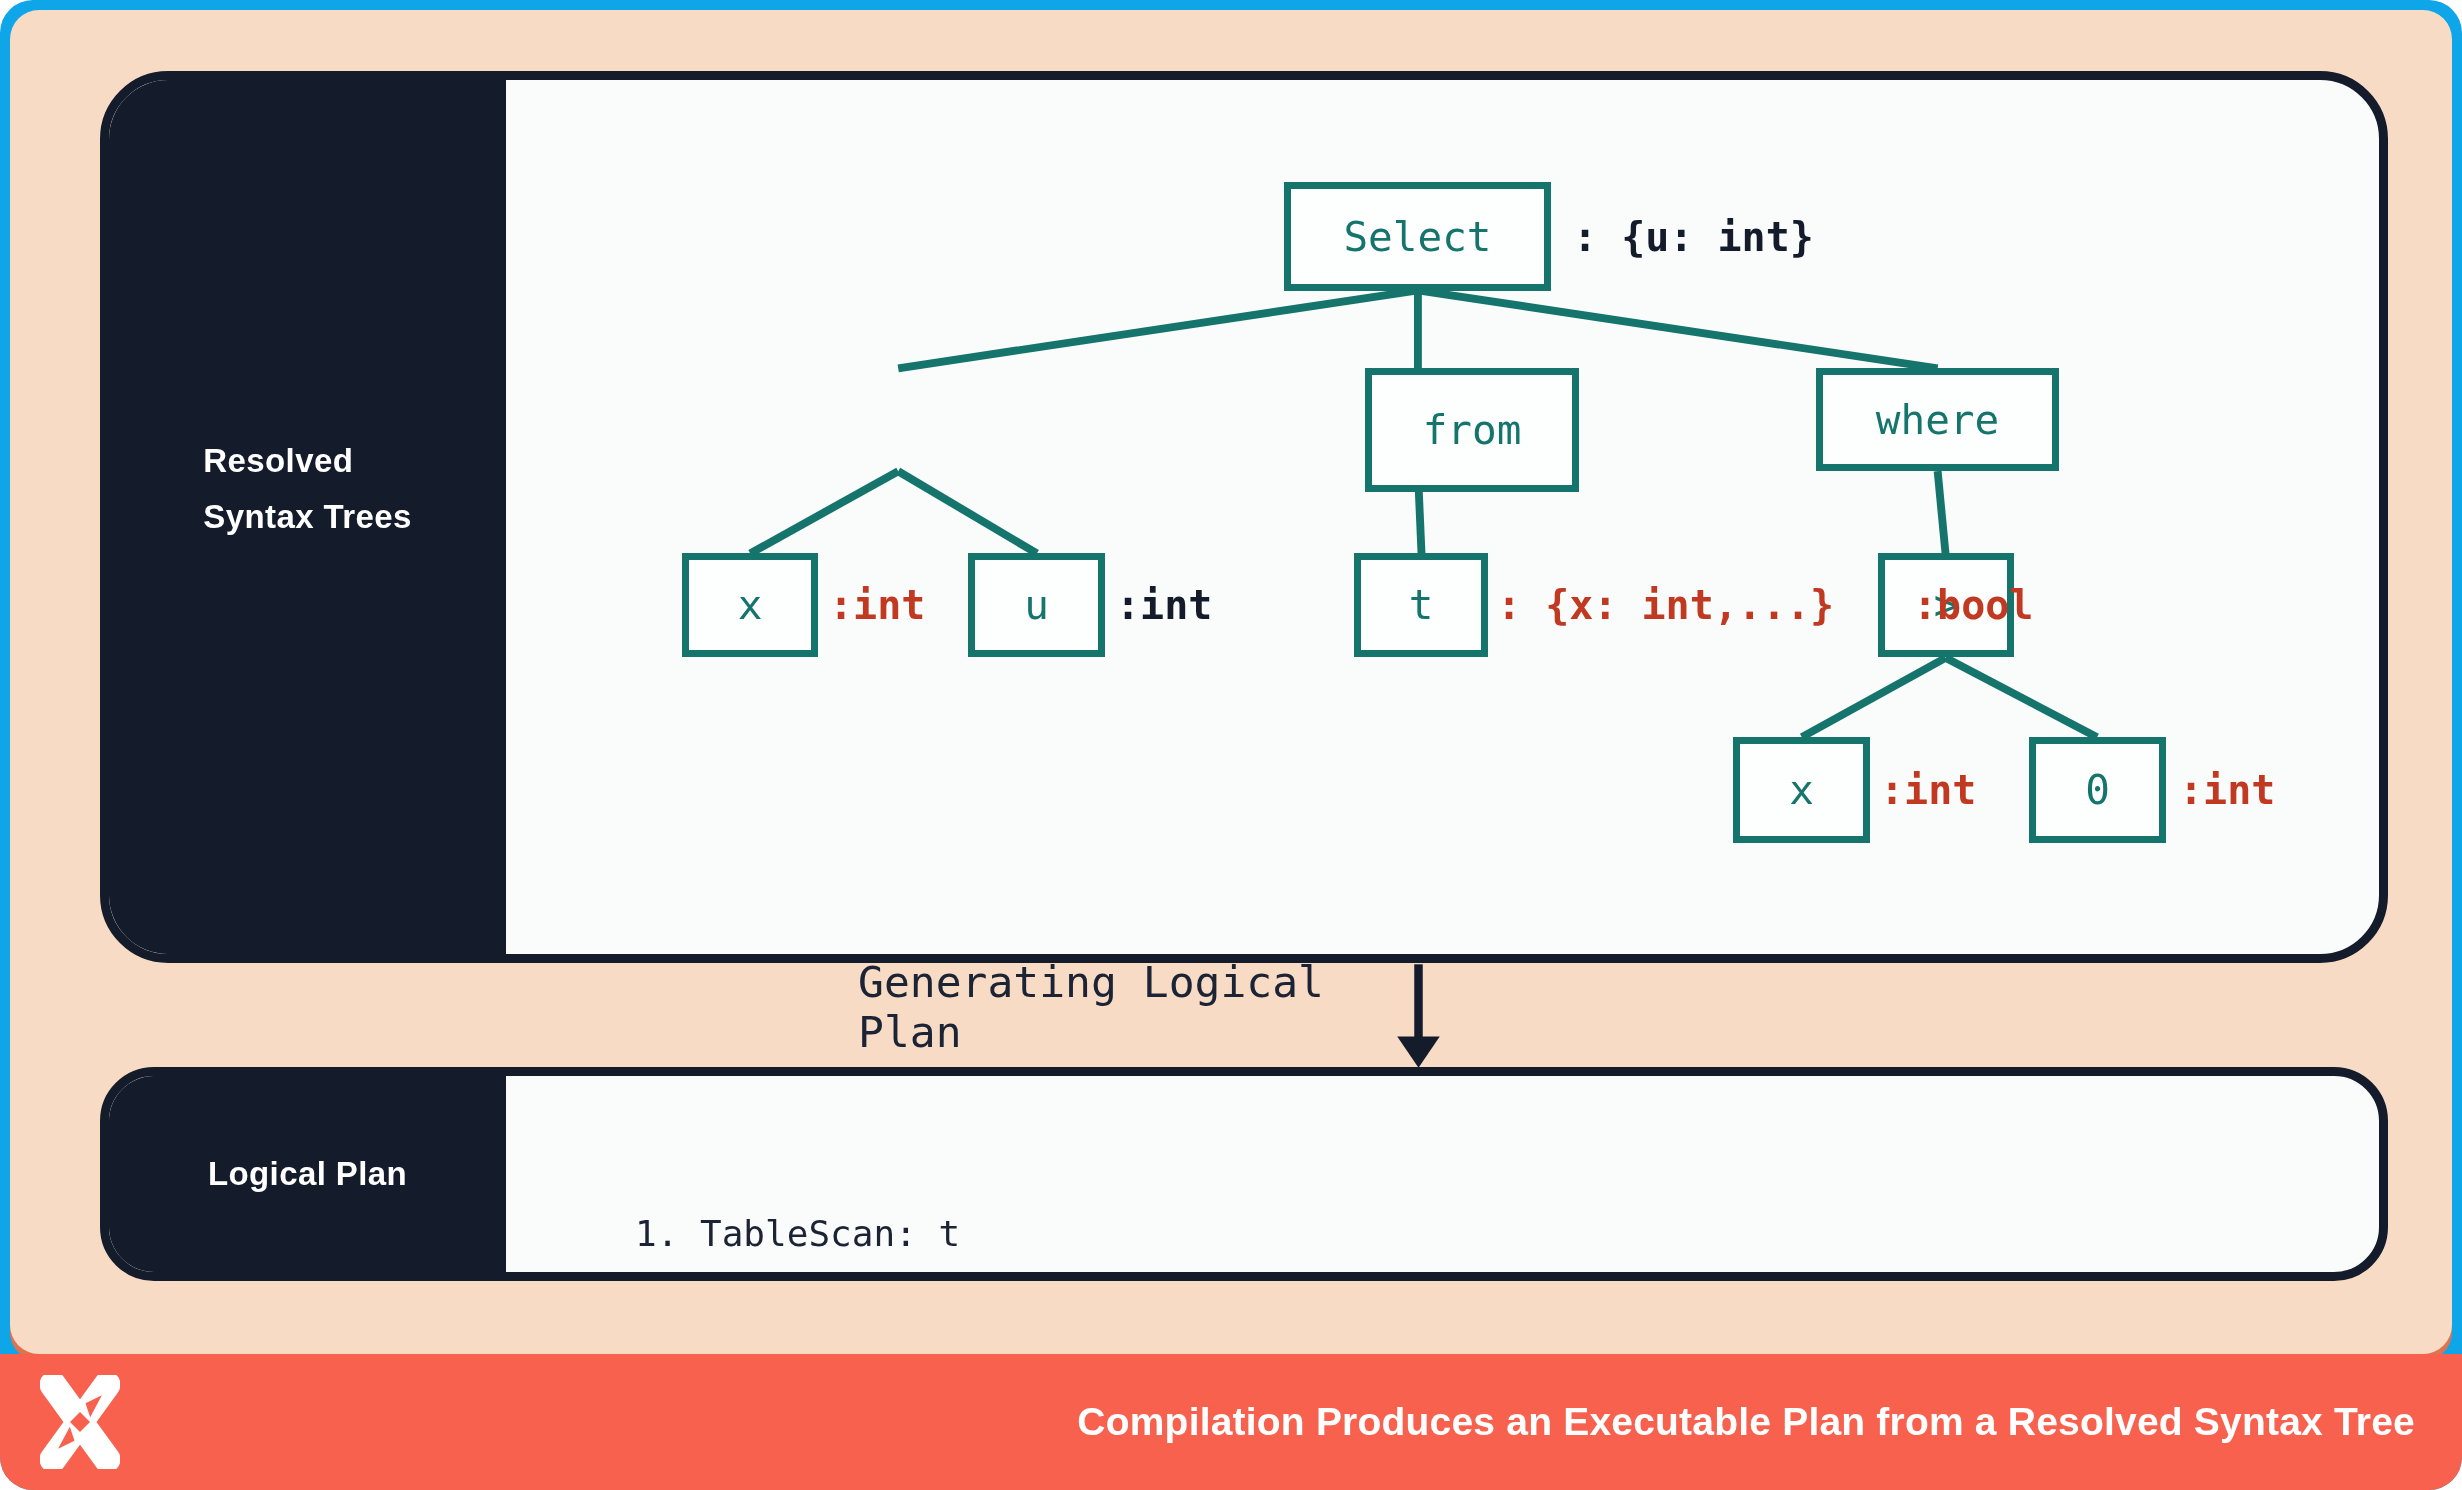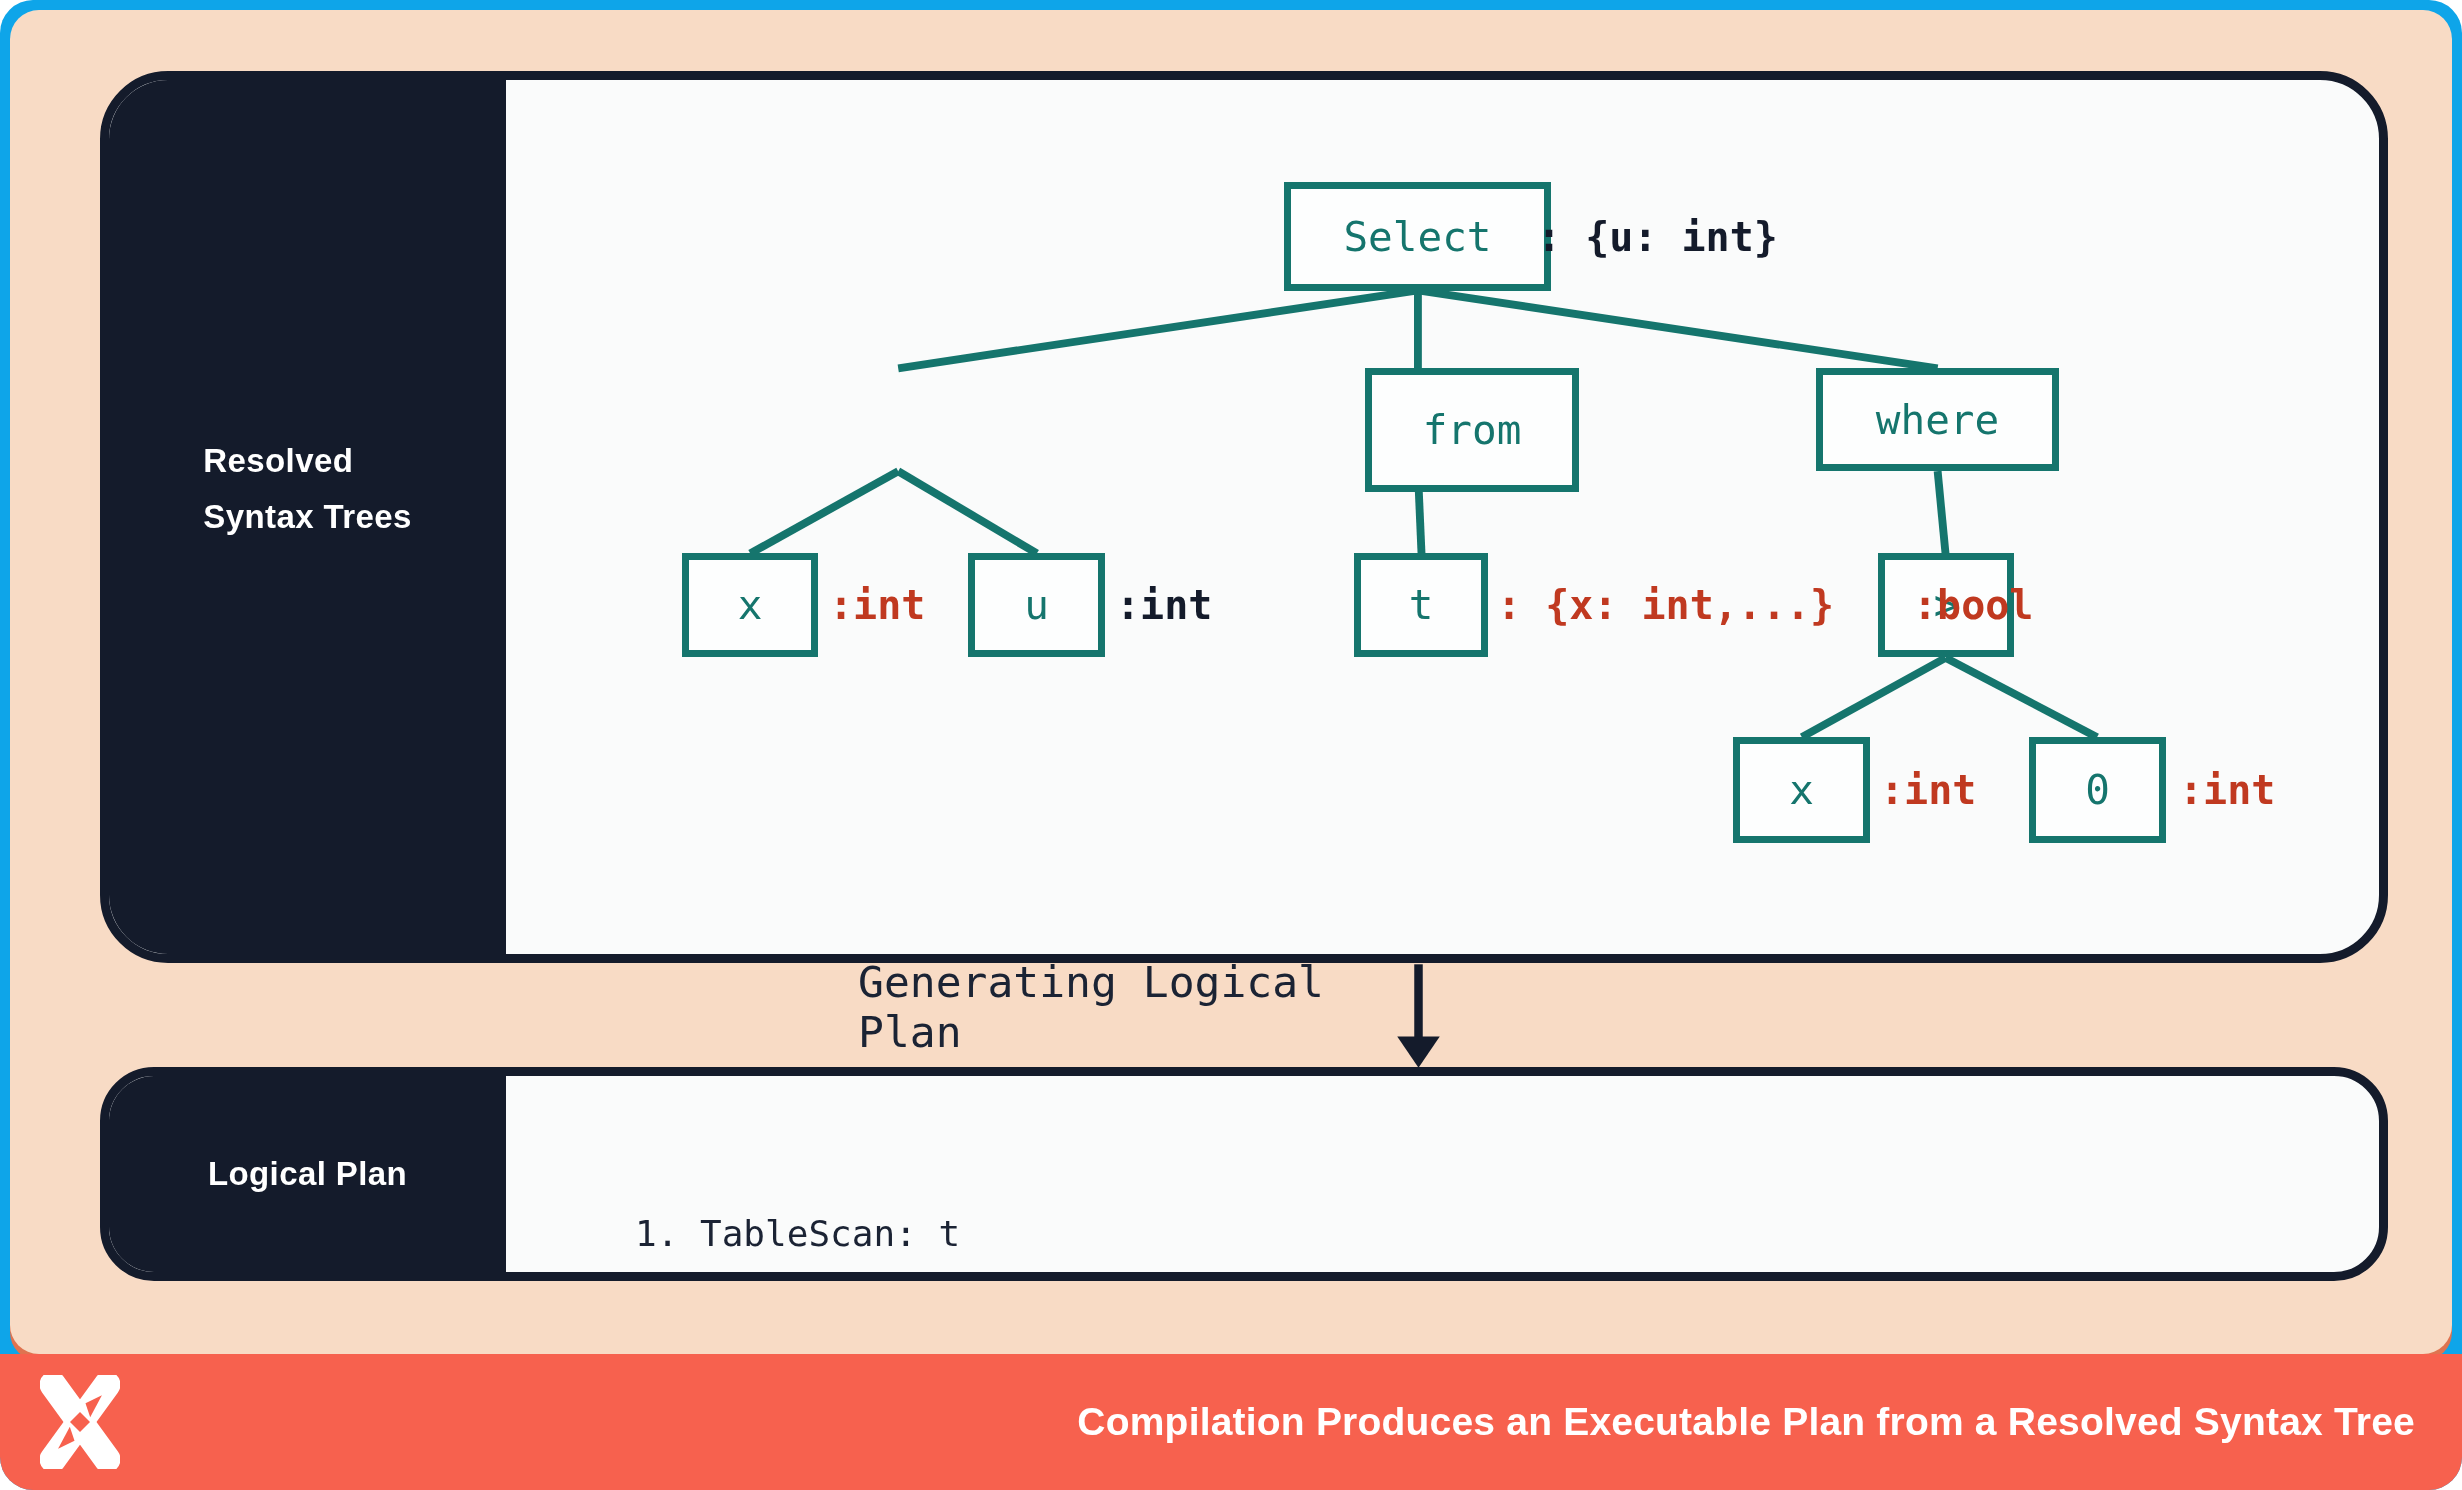": {u: int}" div.ann { left: 1428px -> 1464px }
